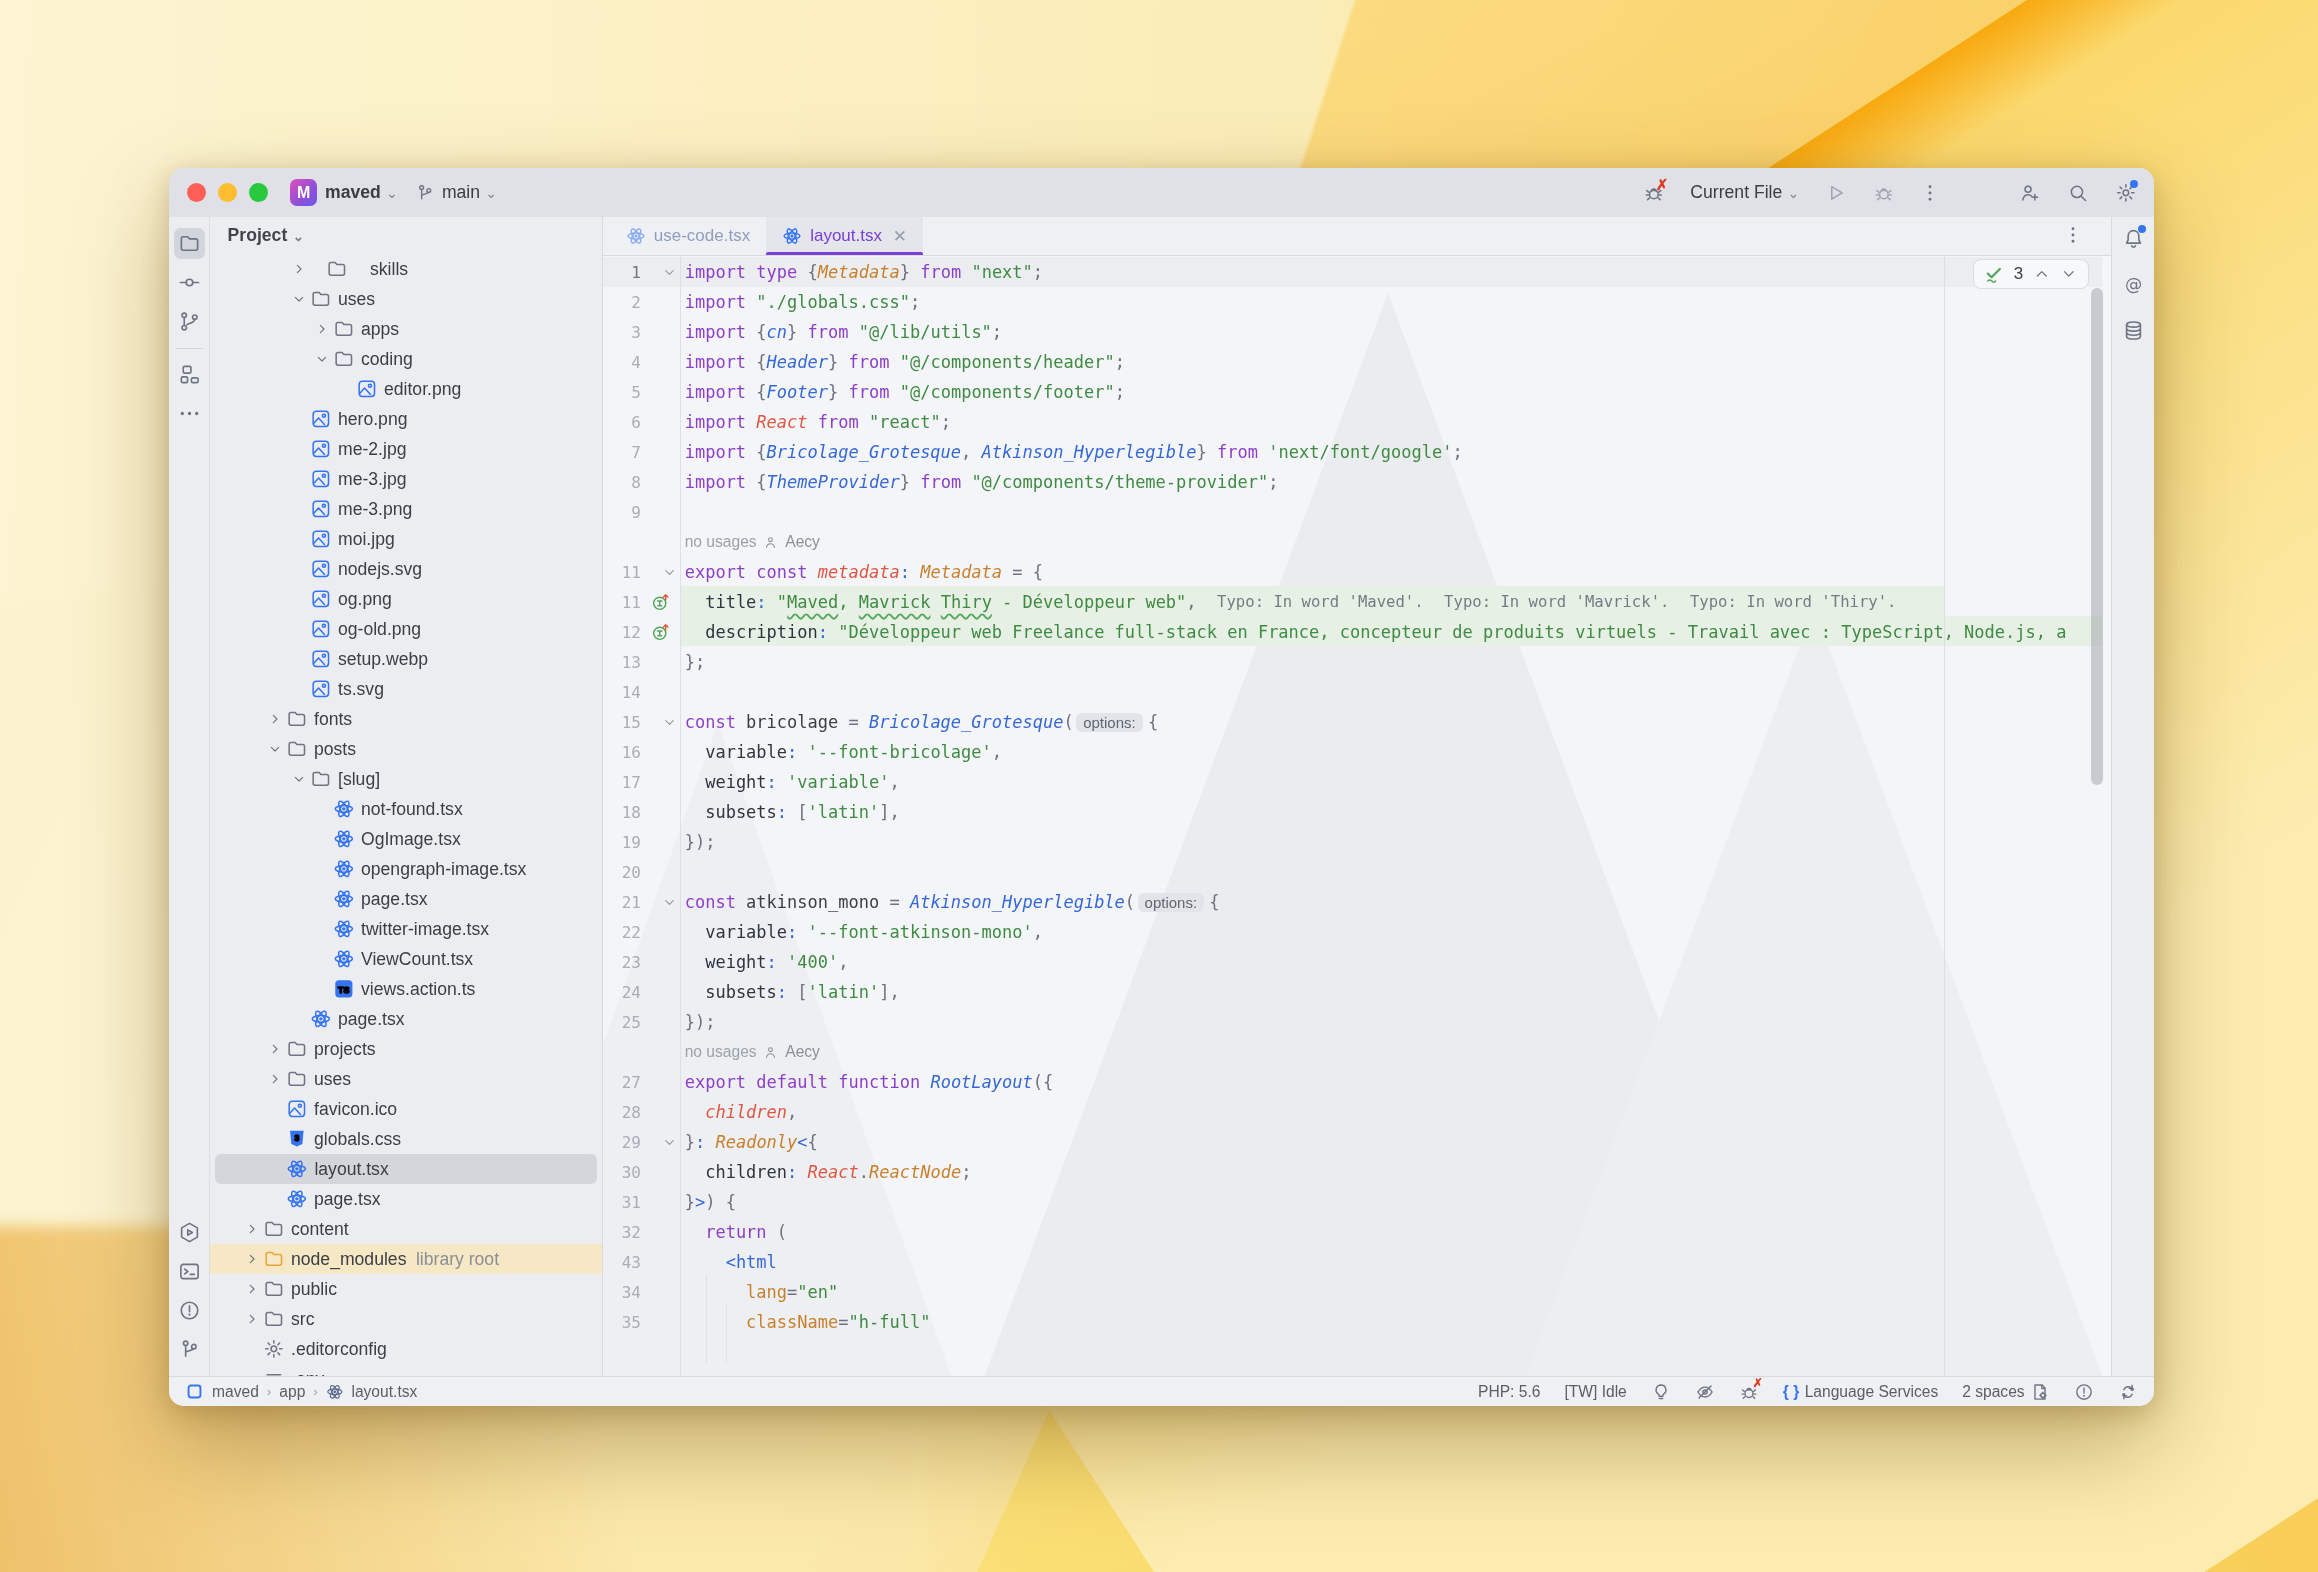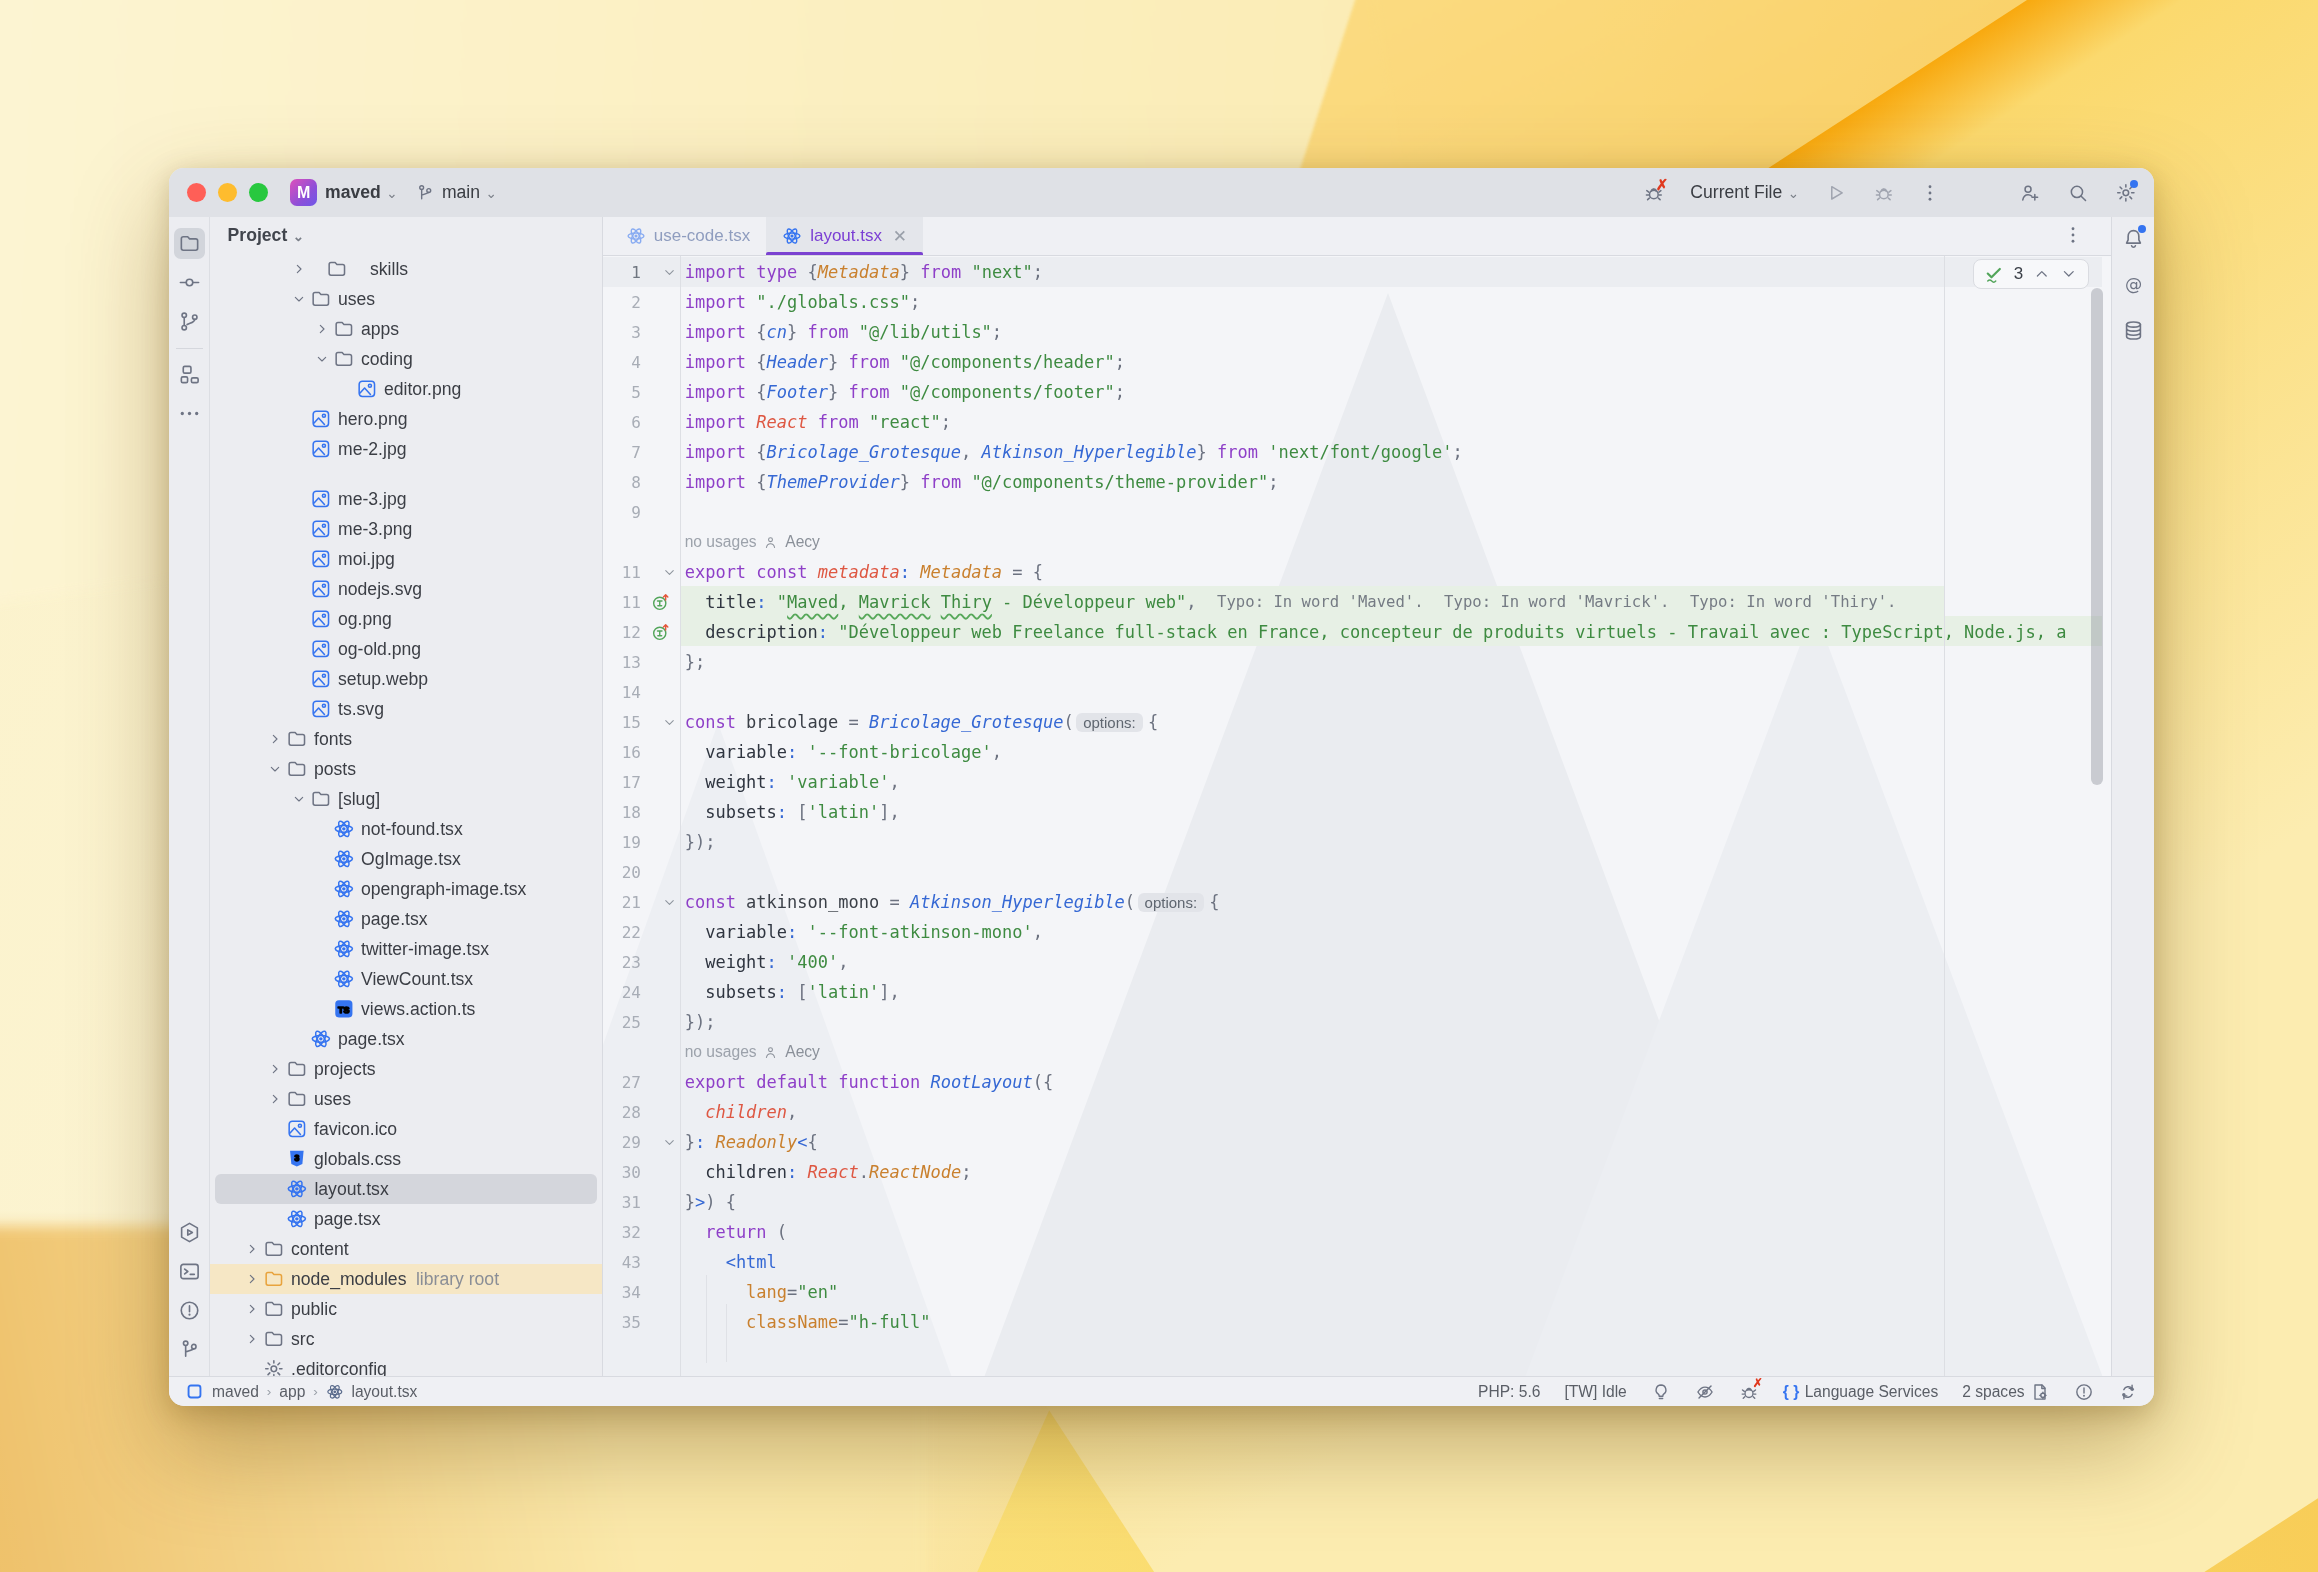"me-3.jpg" div.trow { margin-top: 20px -> none }
